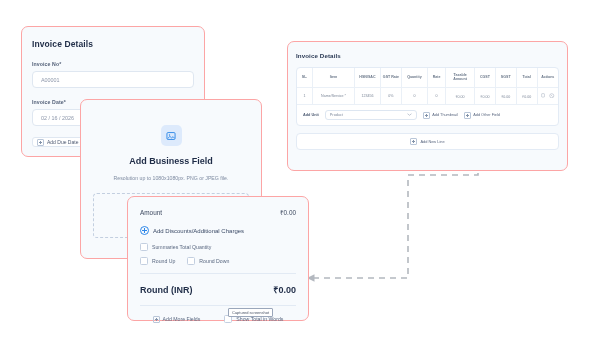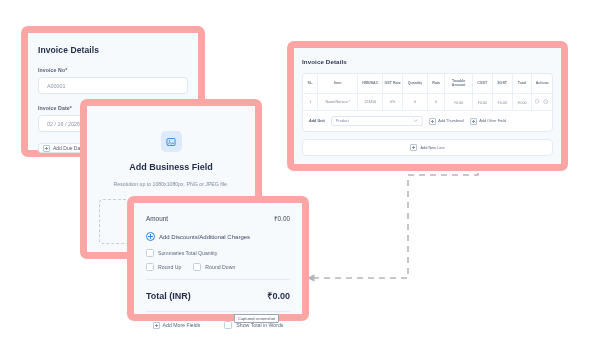"Invoice Details" .card { border: 7px solid #fca5a5 -> 1px solid #fca5a5 }
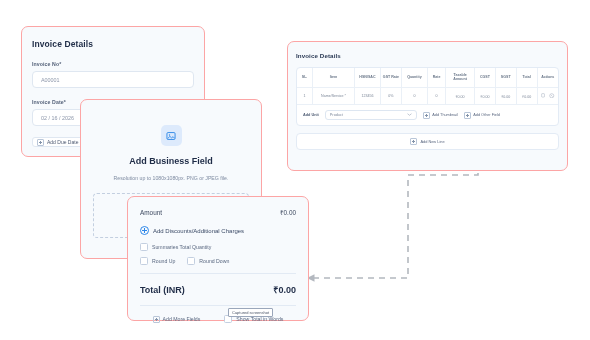"Total (INR)" span.total-label { text: Total -> Round }
